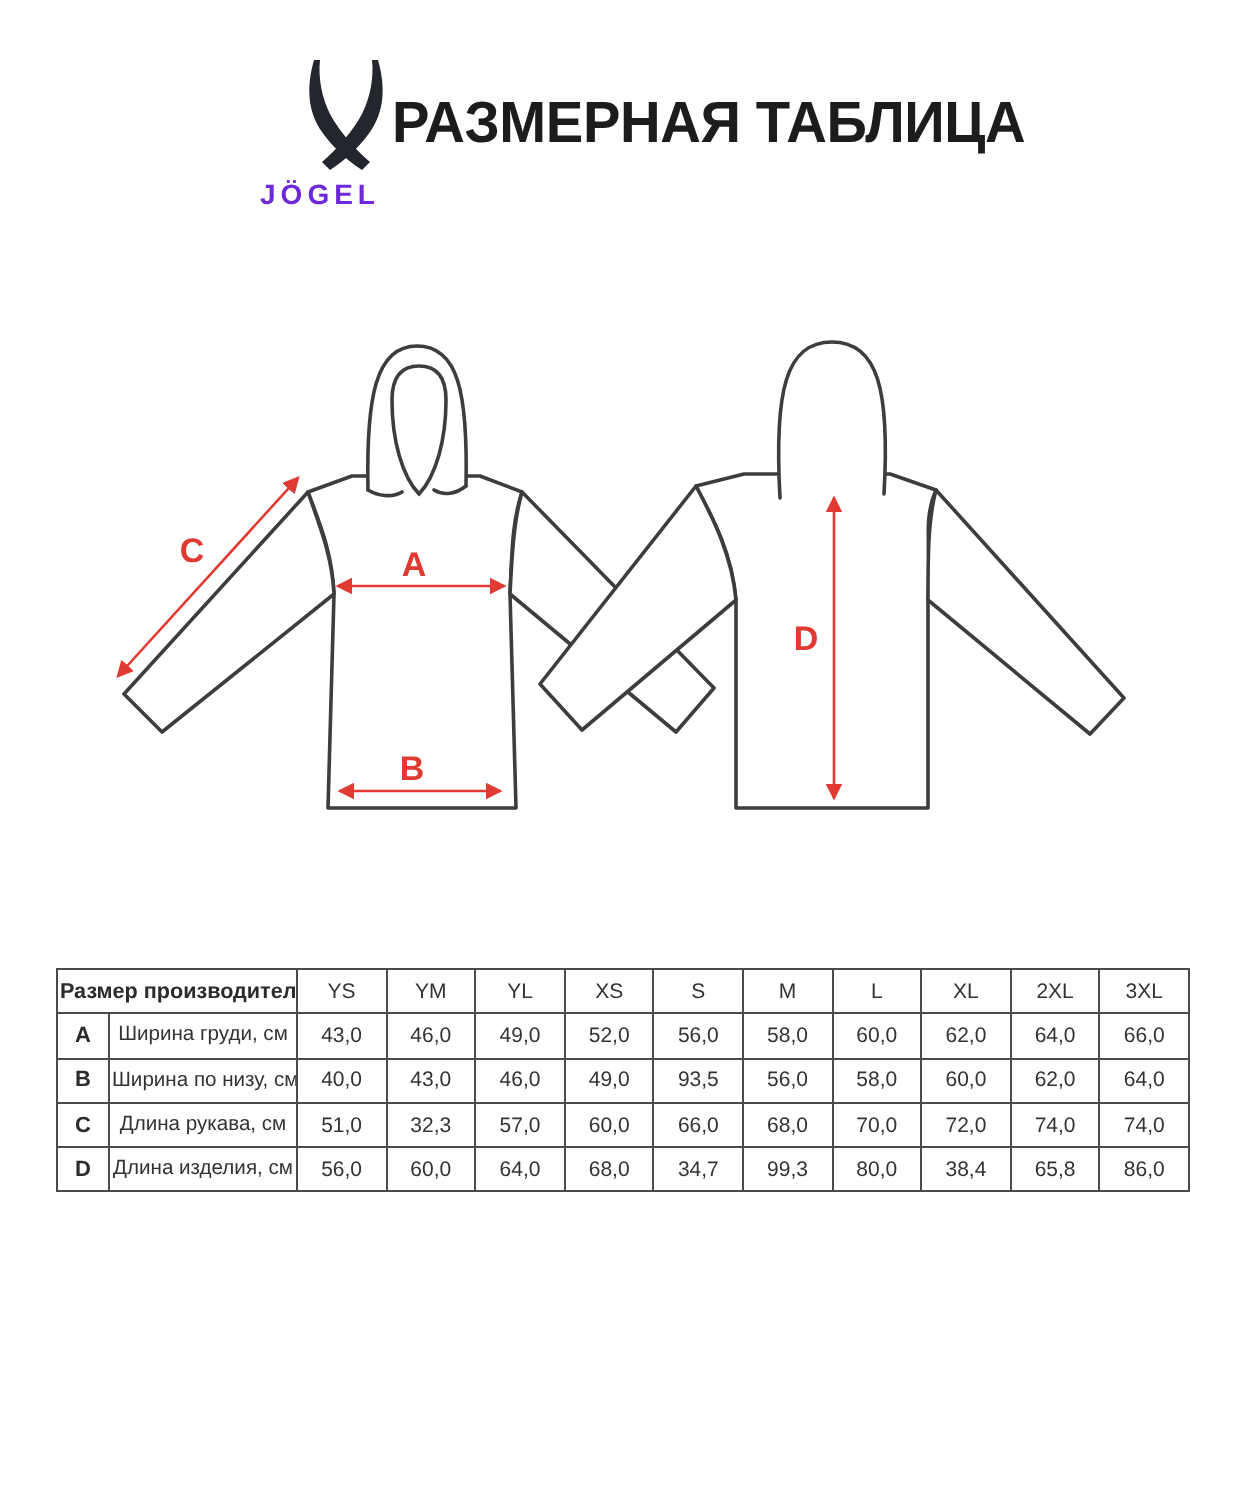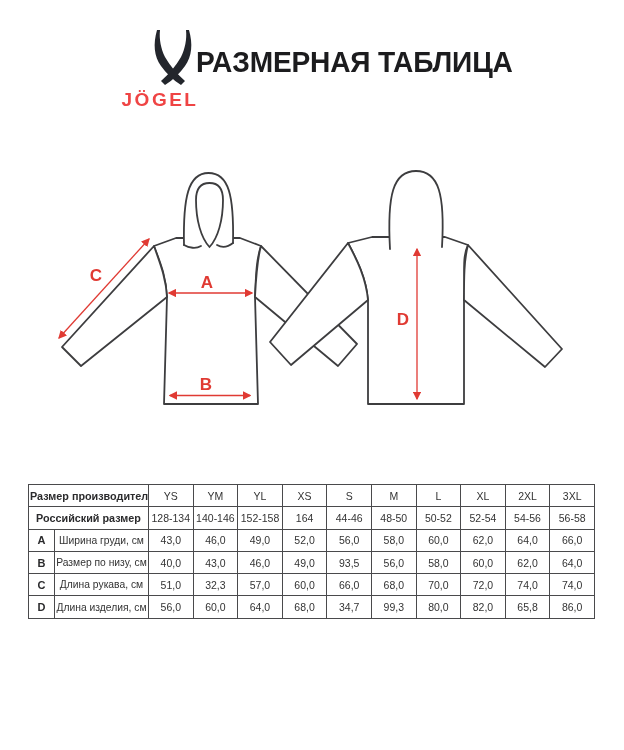"JÖGEL" .brand .word { color: #ef4444 -> #6d28d9; font-size: 19px -> 14px }
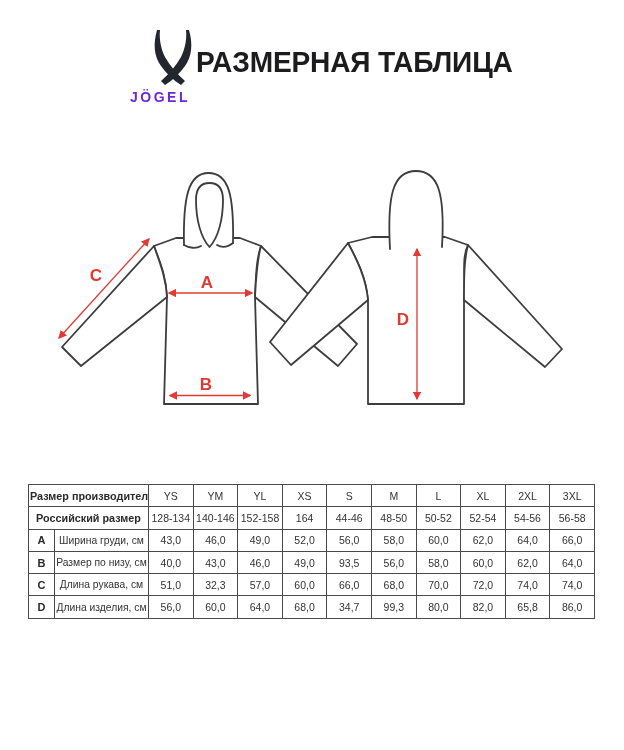"Российский размер" tr { html: <tr> <td>Российский размер</td> <td>128-134</td> <td>140-146</td> <td>152-158</td> <td>164</td> <td>44-46</td> <td>48-50</td> <td>50-52</td> <td>52-54</td> <td>54-56</td> <td>56-58</td> </tr> -> none }
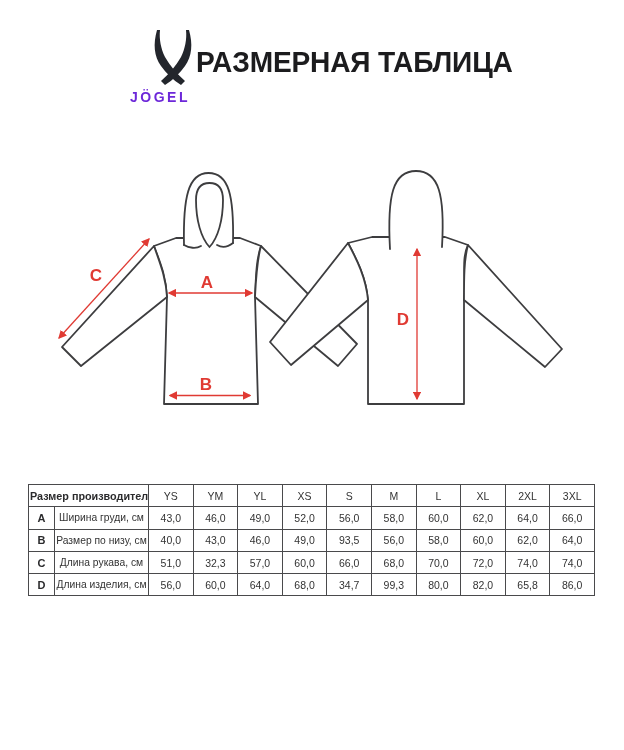"Размер по низу, см" td.rowlabel { text: Размер -> Ширина }
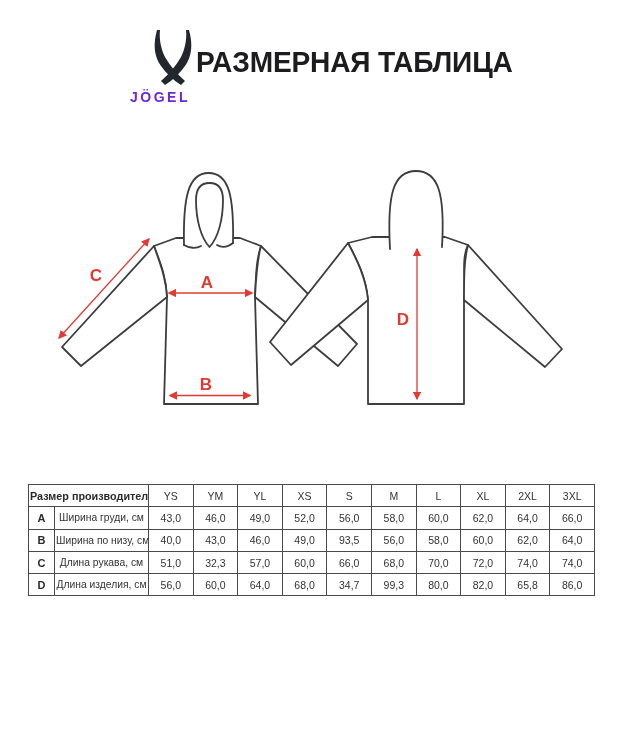"82,0" td { text: 82,0 -> 38,4 }
